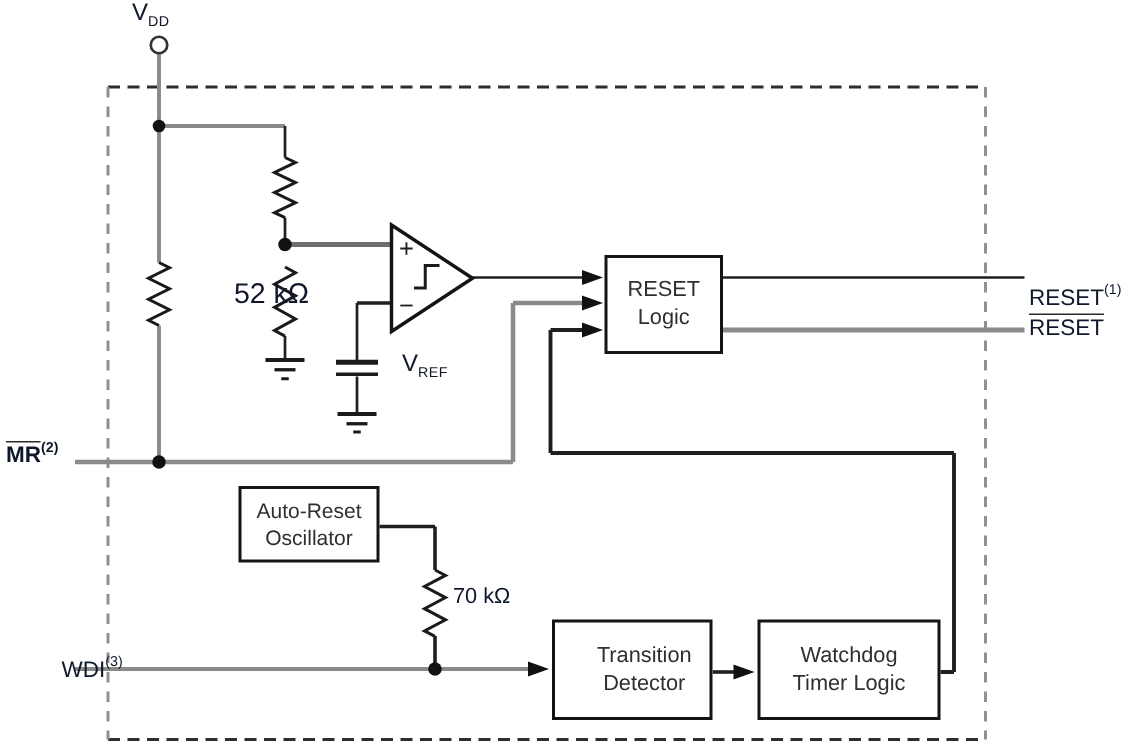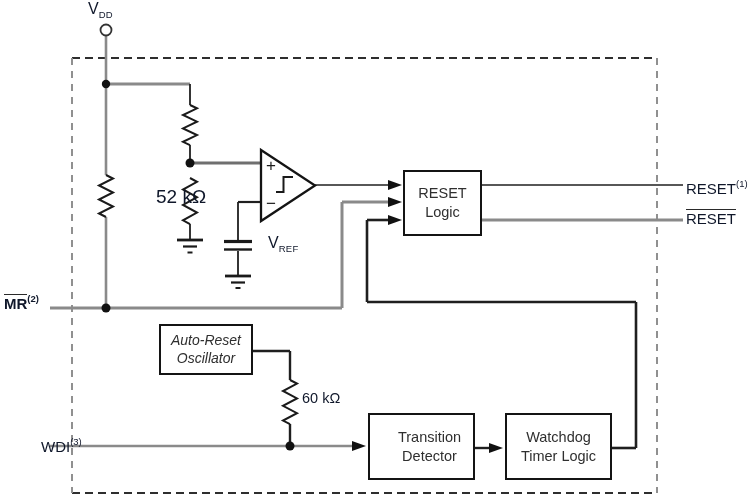"RESET(1)" div.lbl { top: 178px -> 188px }
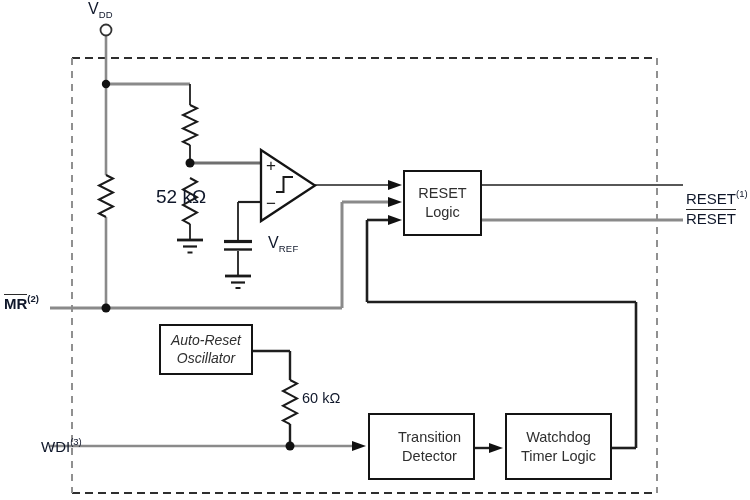"Auto-Reset" div.box { font-style: italic -> none }
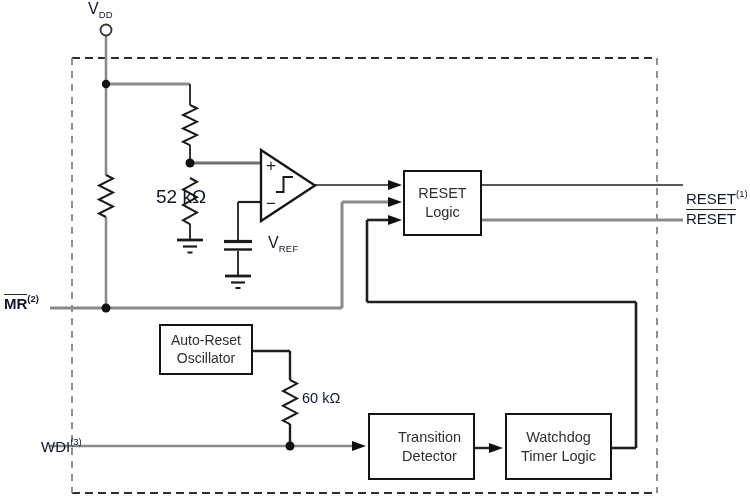"60 kΩ" div.lbl { text: 60 -> 70 }
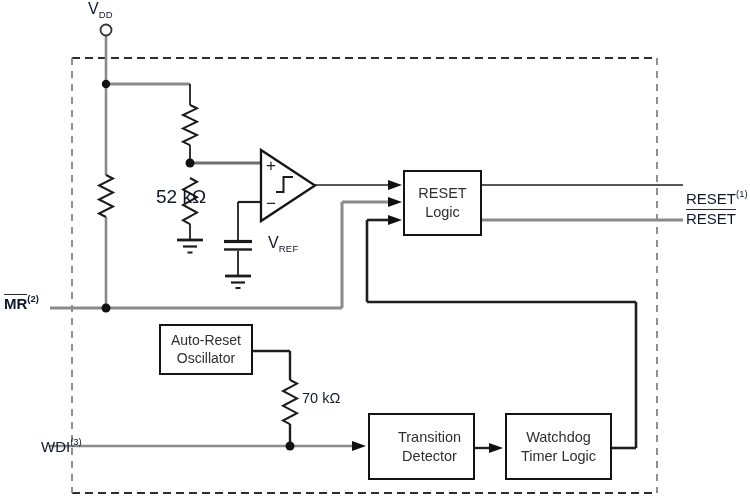"Watchdog" div.box { width: 107px -> 122px }
